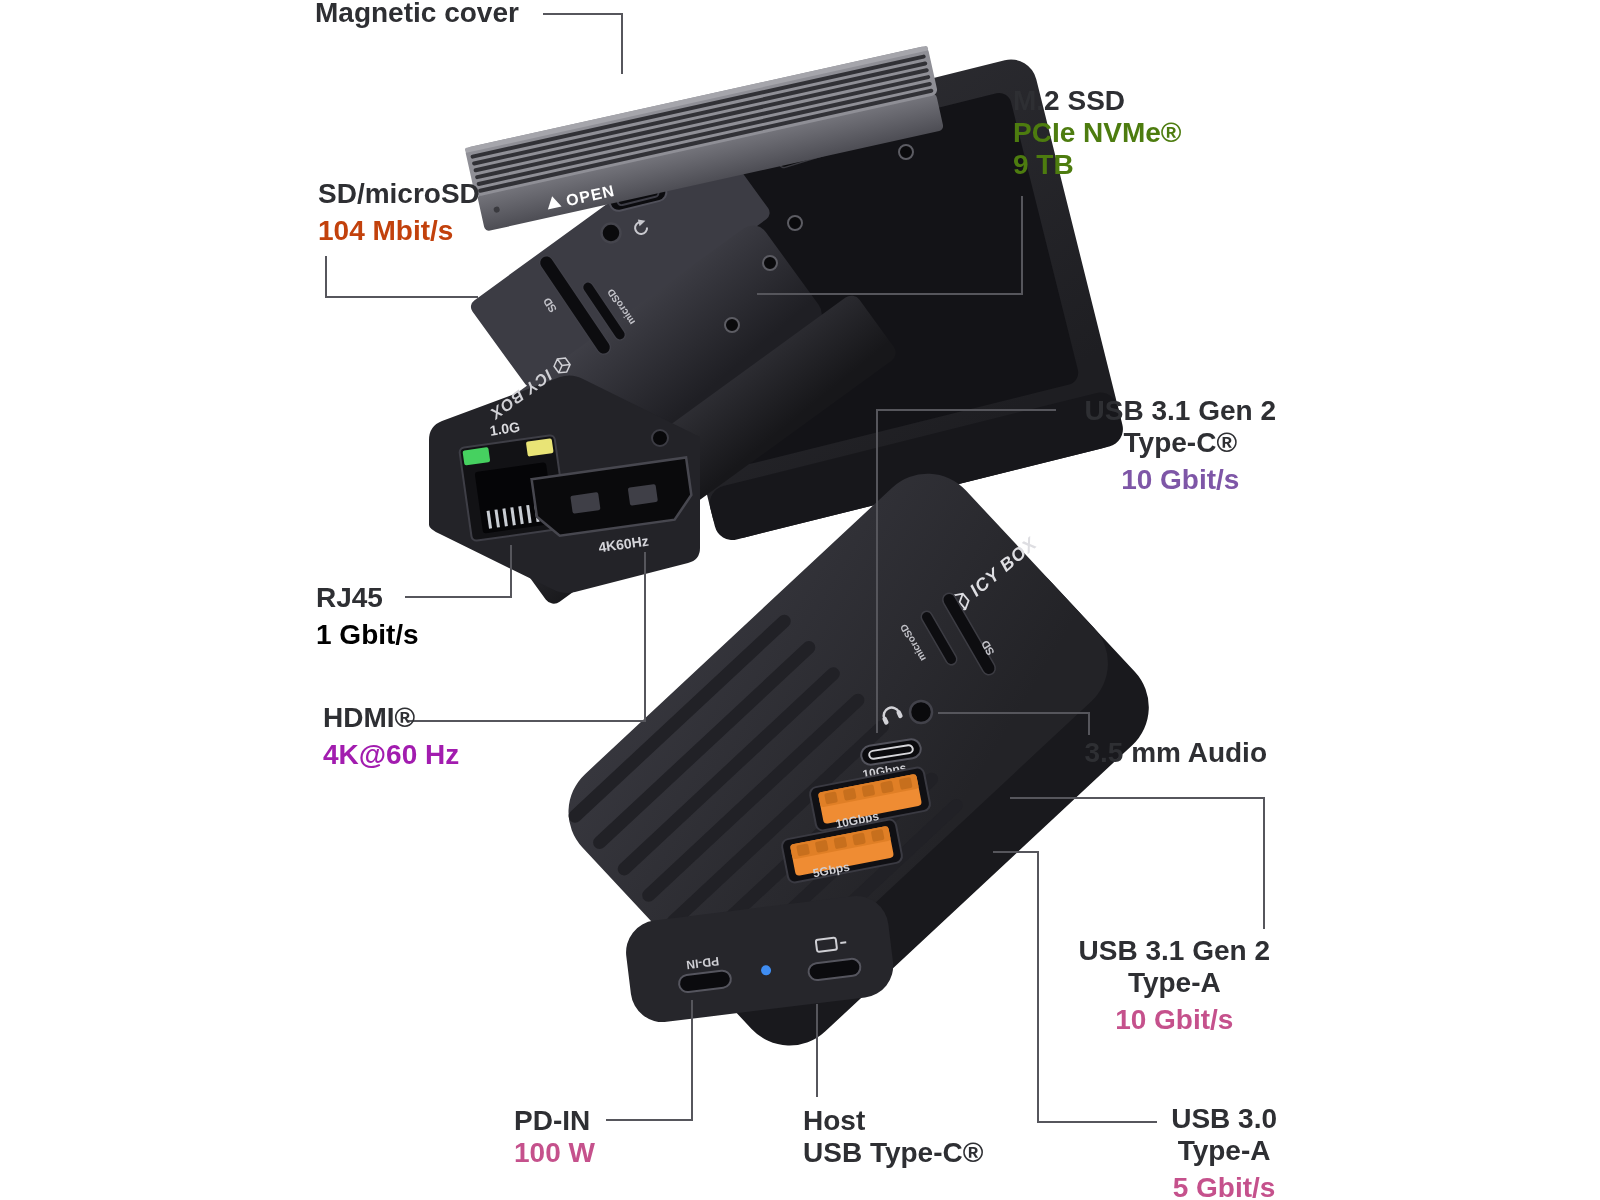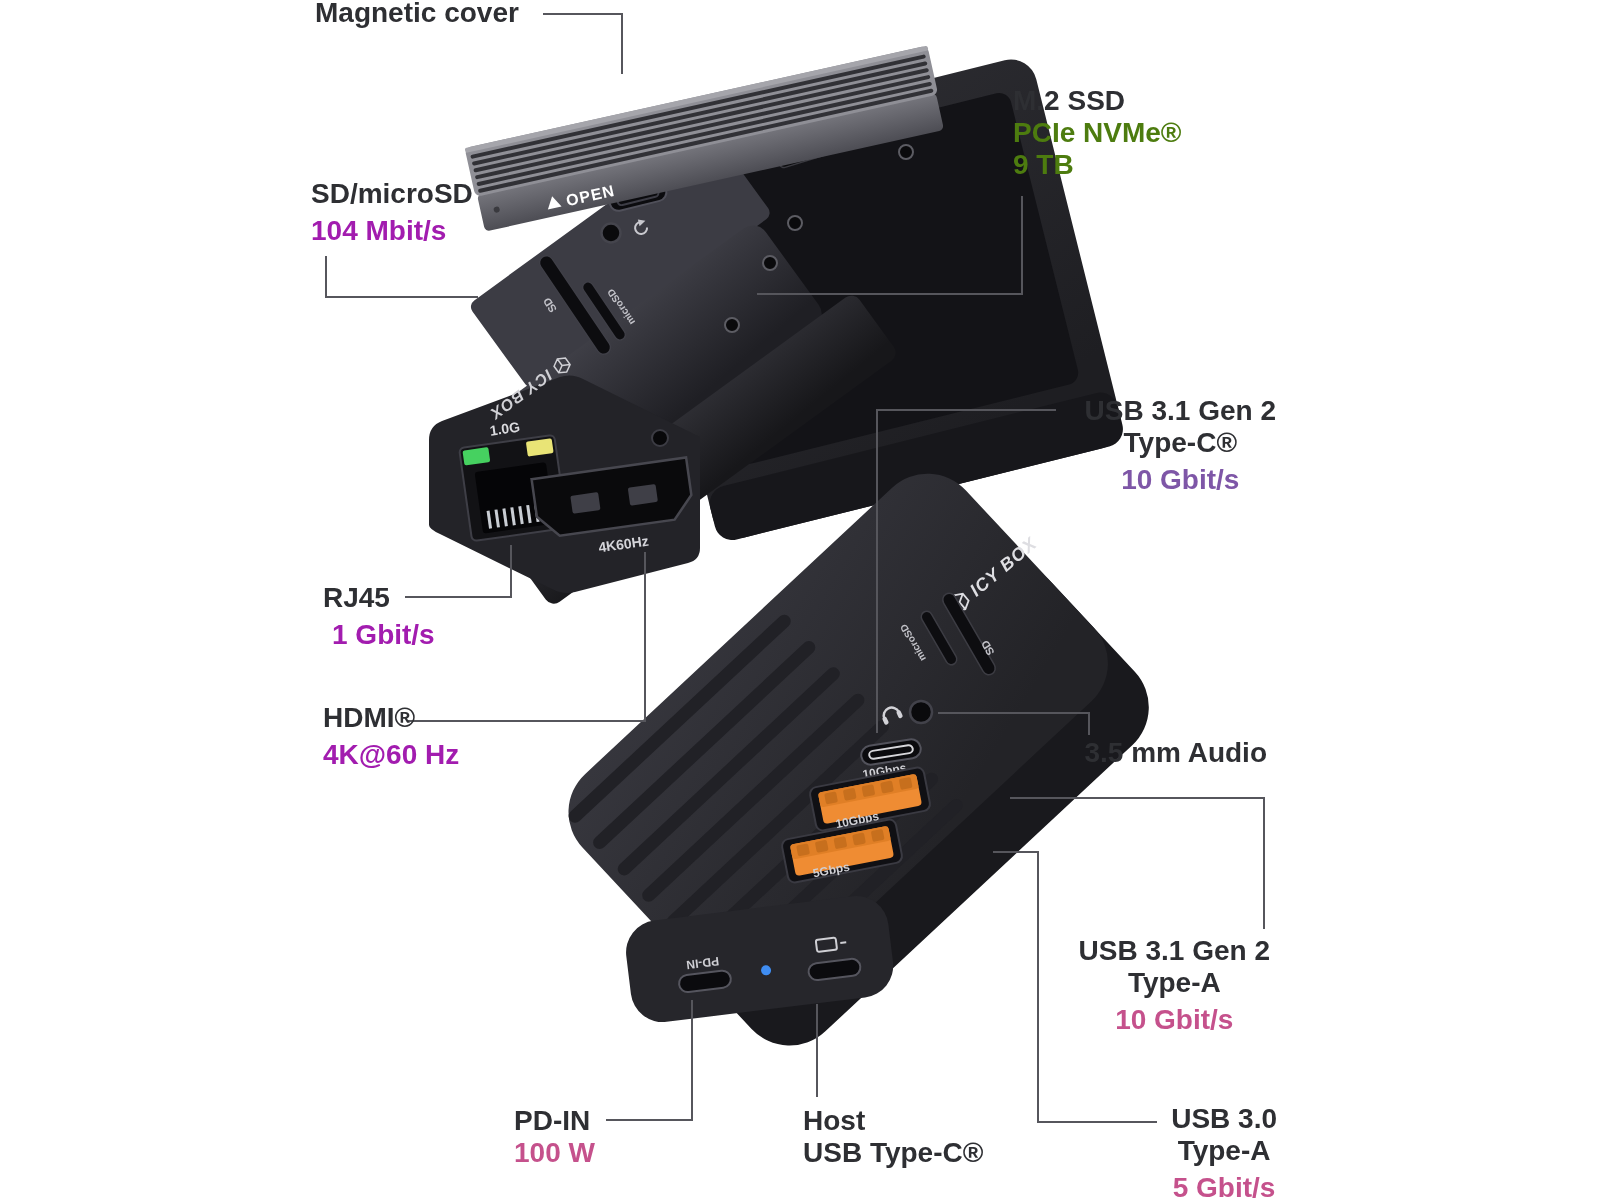"SD/microSD" div.callout { left: 311px -> 318px }
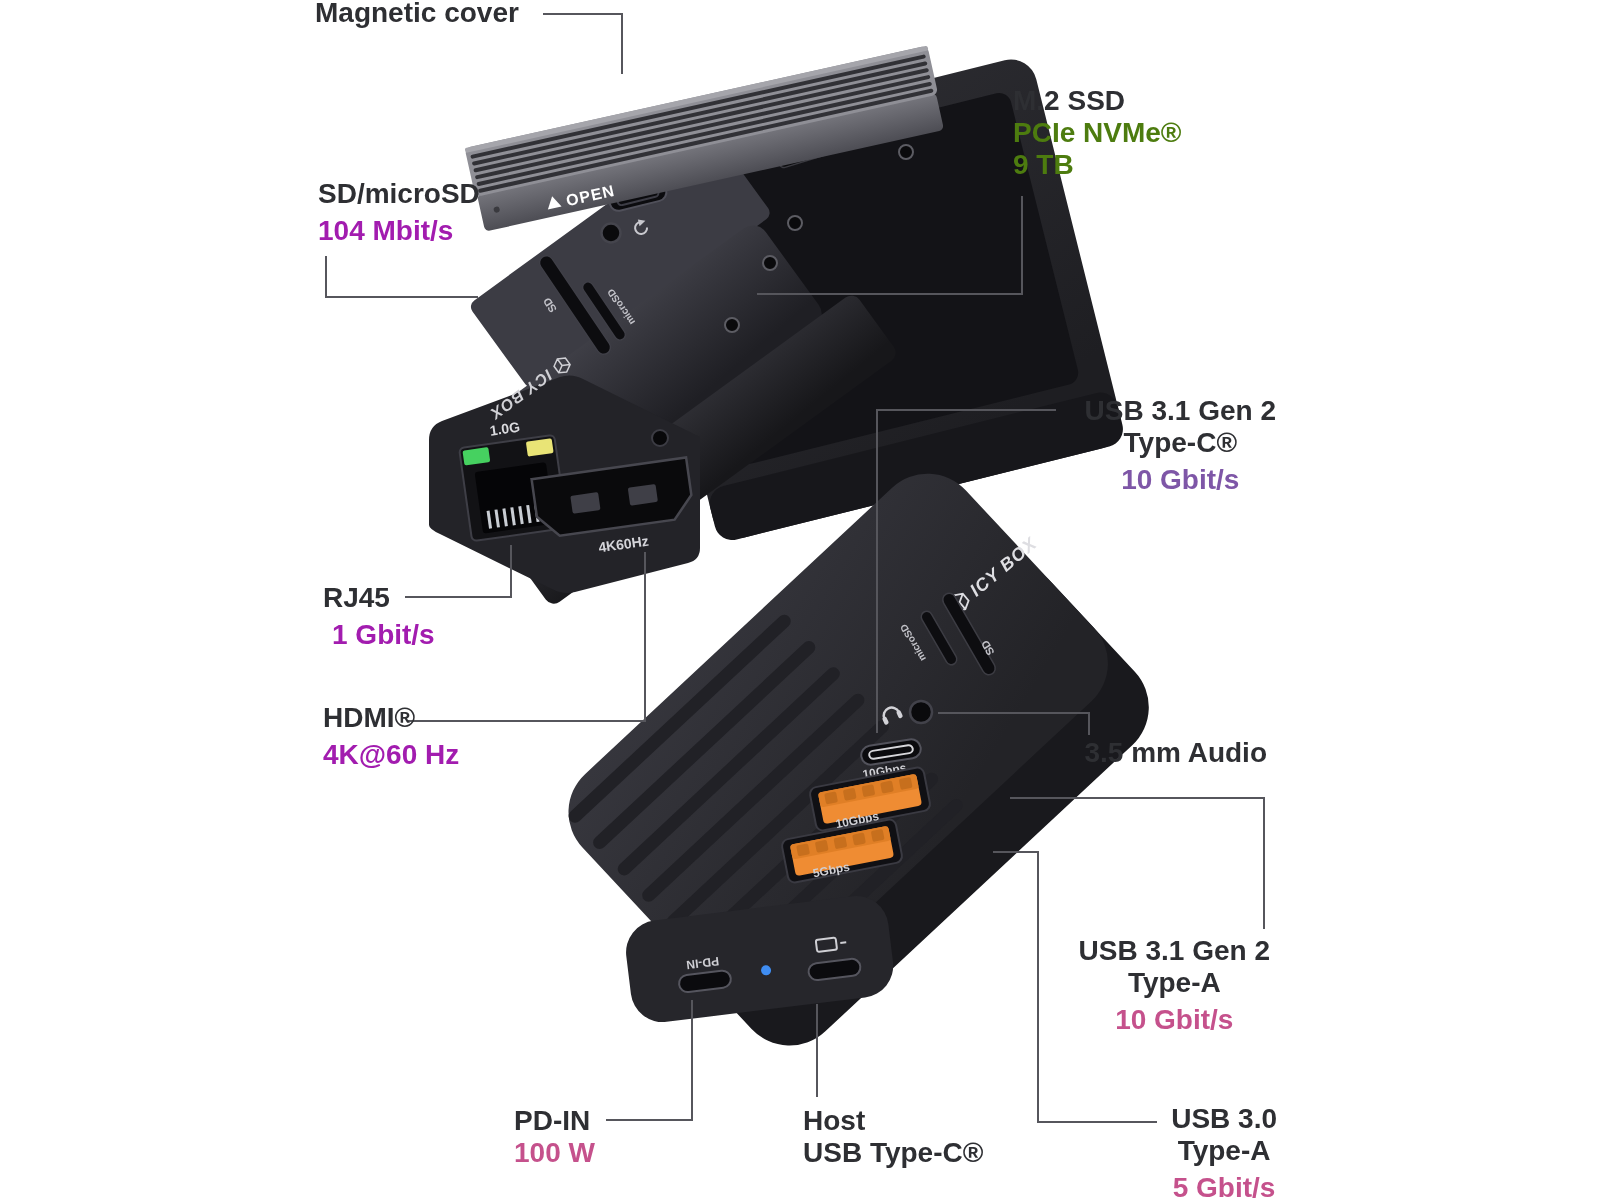"104 Mbit/s" .c-bv { color: #a21caf -> #c2410c }
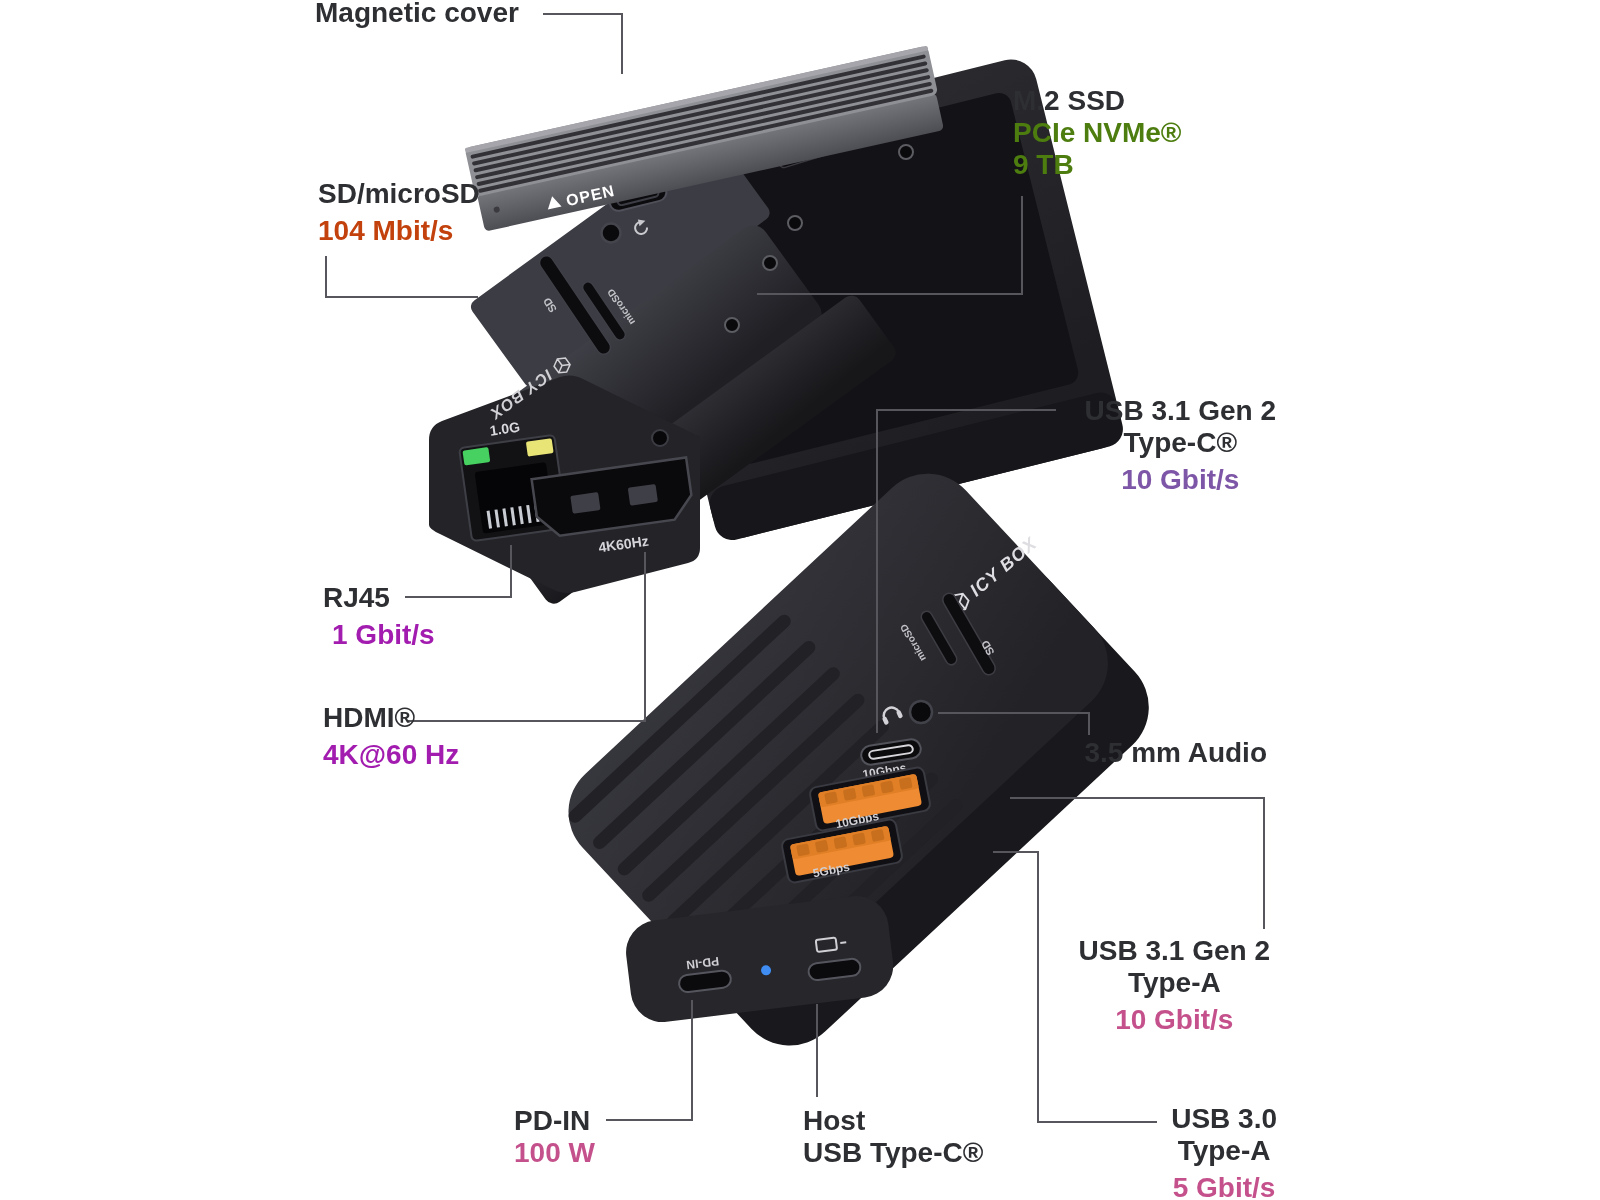"RJ45" div.callout { left: 323px -> 316px }
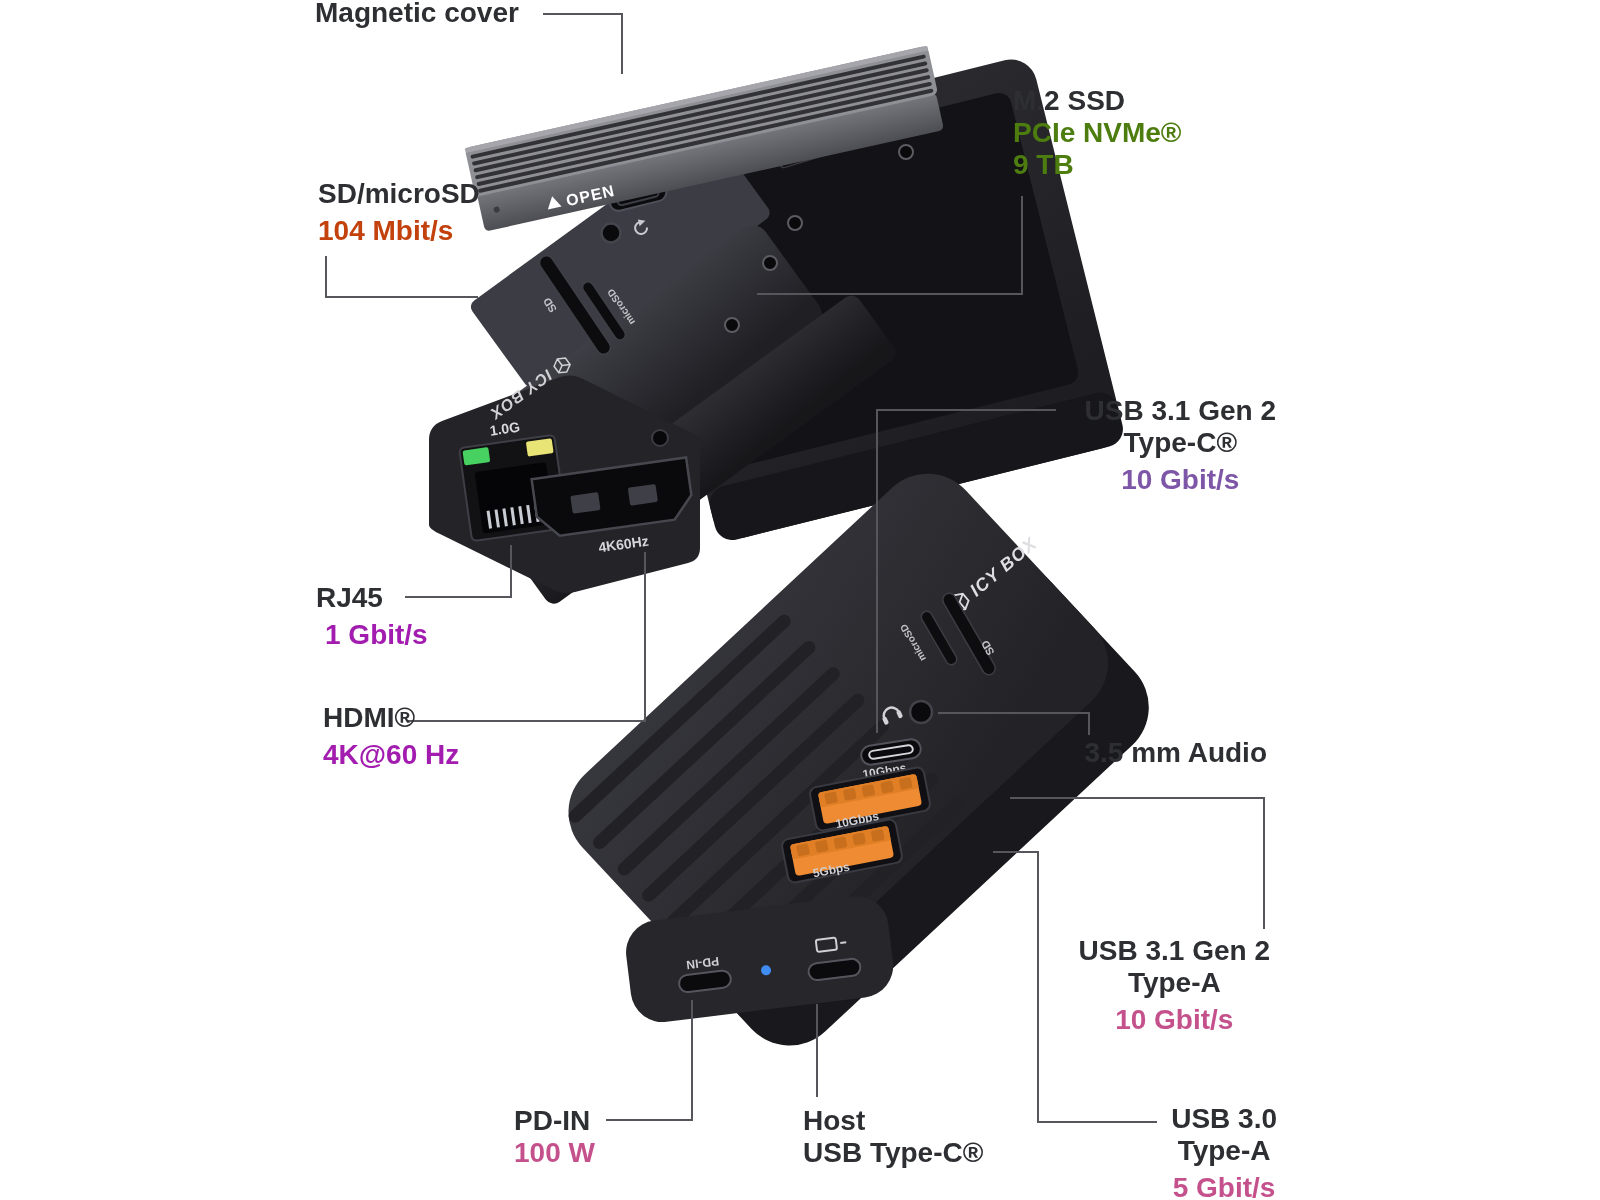"1 Gbit/s" .c-purple2 { color: #a21caf -> #000000; margin-left: 9px -> none }
